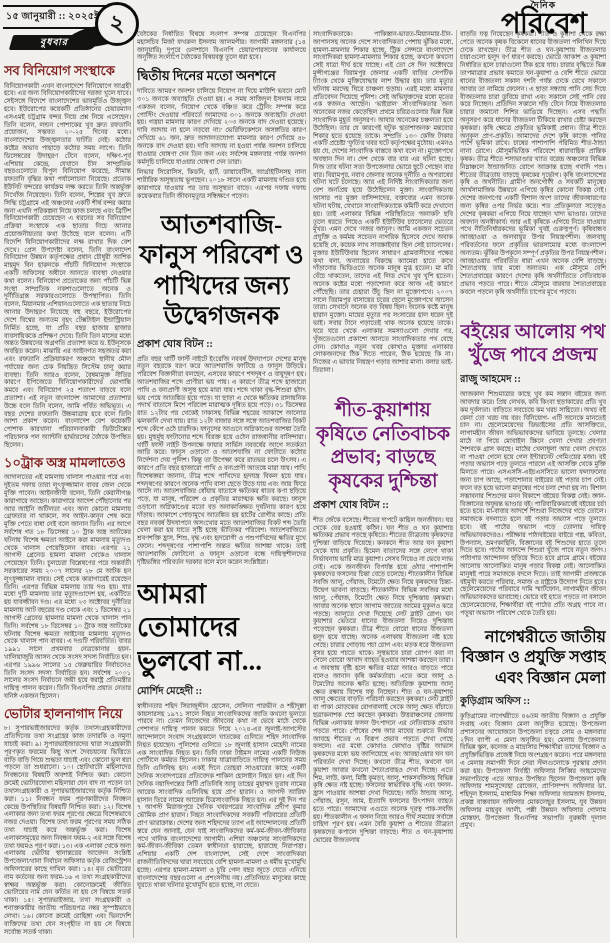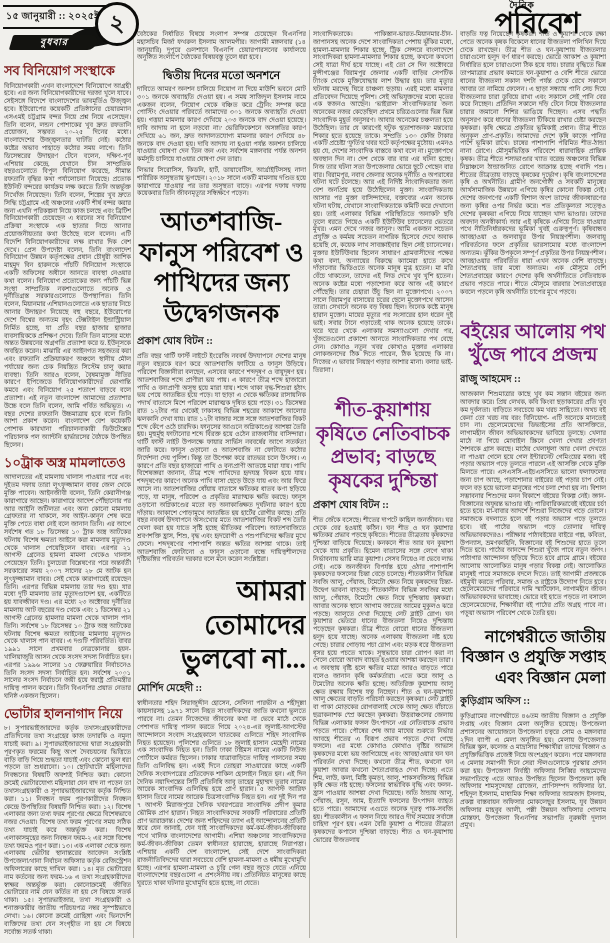"দৈনিক" .masthead { left: 468px -> 448px; text-align: center -> right }
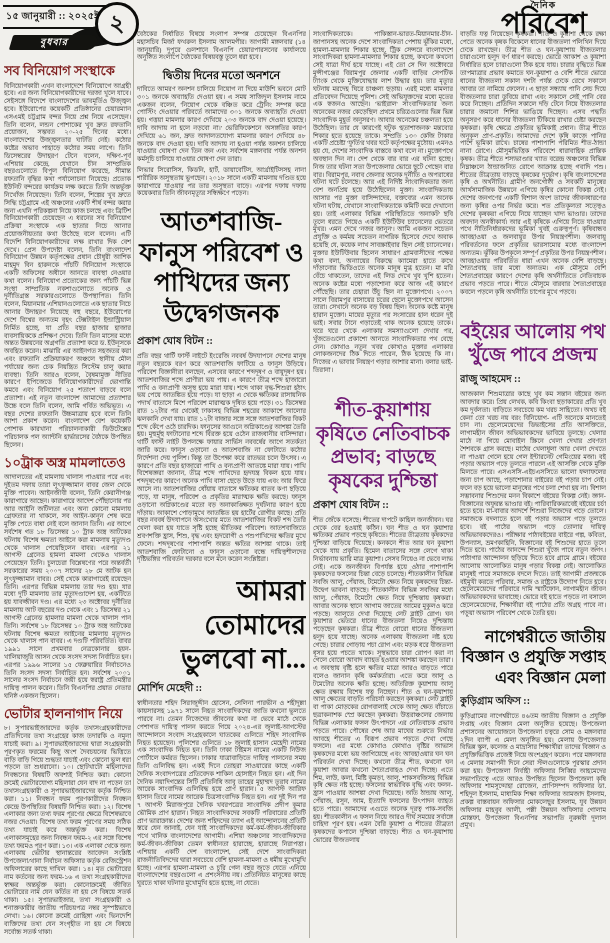"দ্বিতীয় দিনের মতো অনশনে" .h-ctr { font-size: 11px -> 13px; text-align: center -> none }
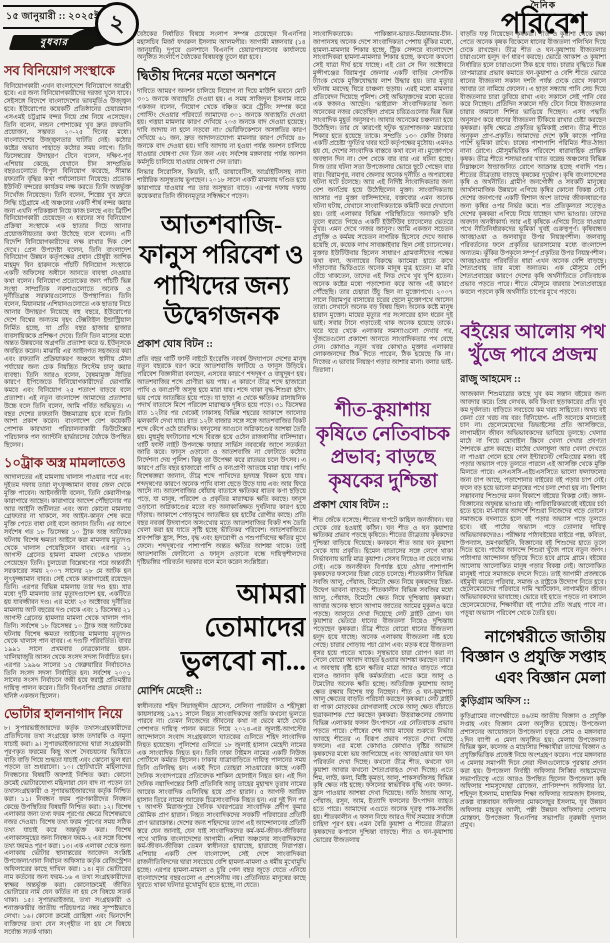"আমরা তোমাদের ভুলবো না..." .h-xxl { text-align: right -> left }
